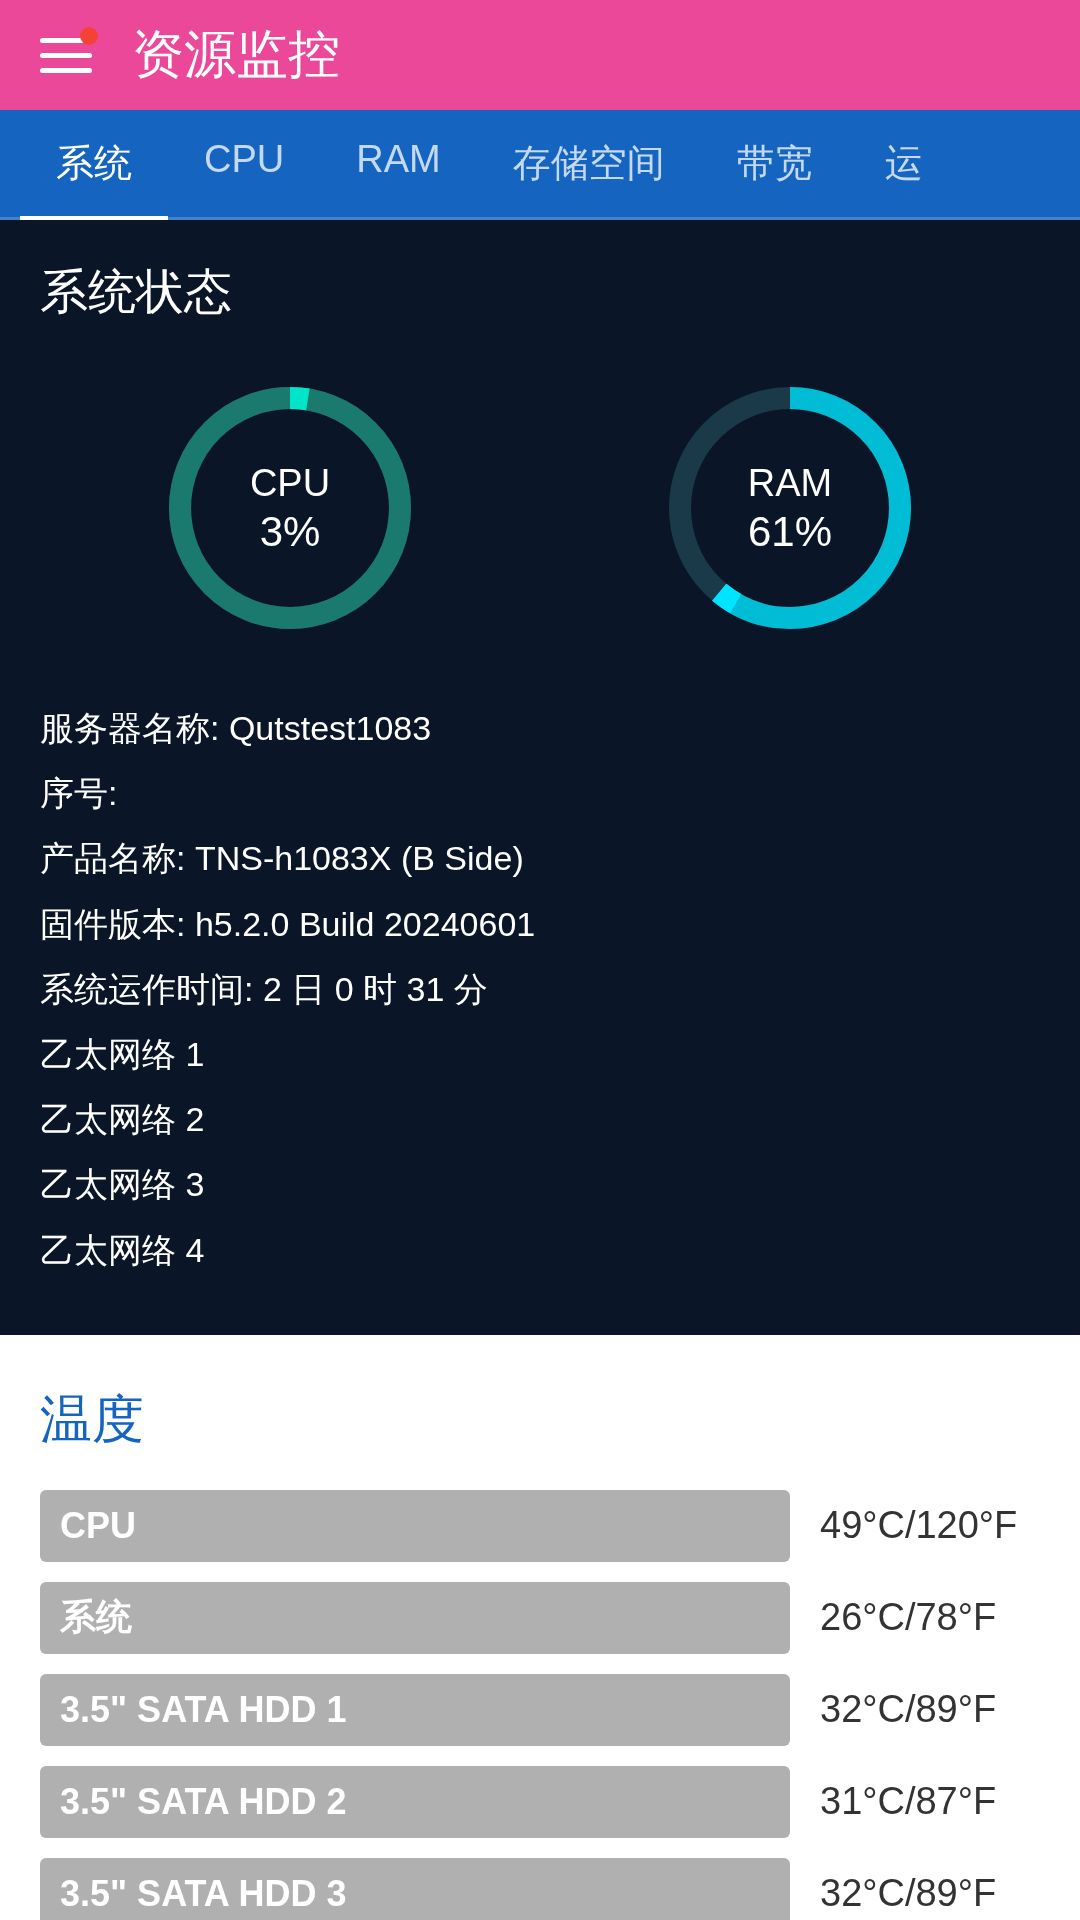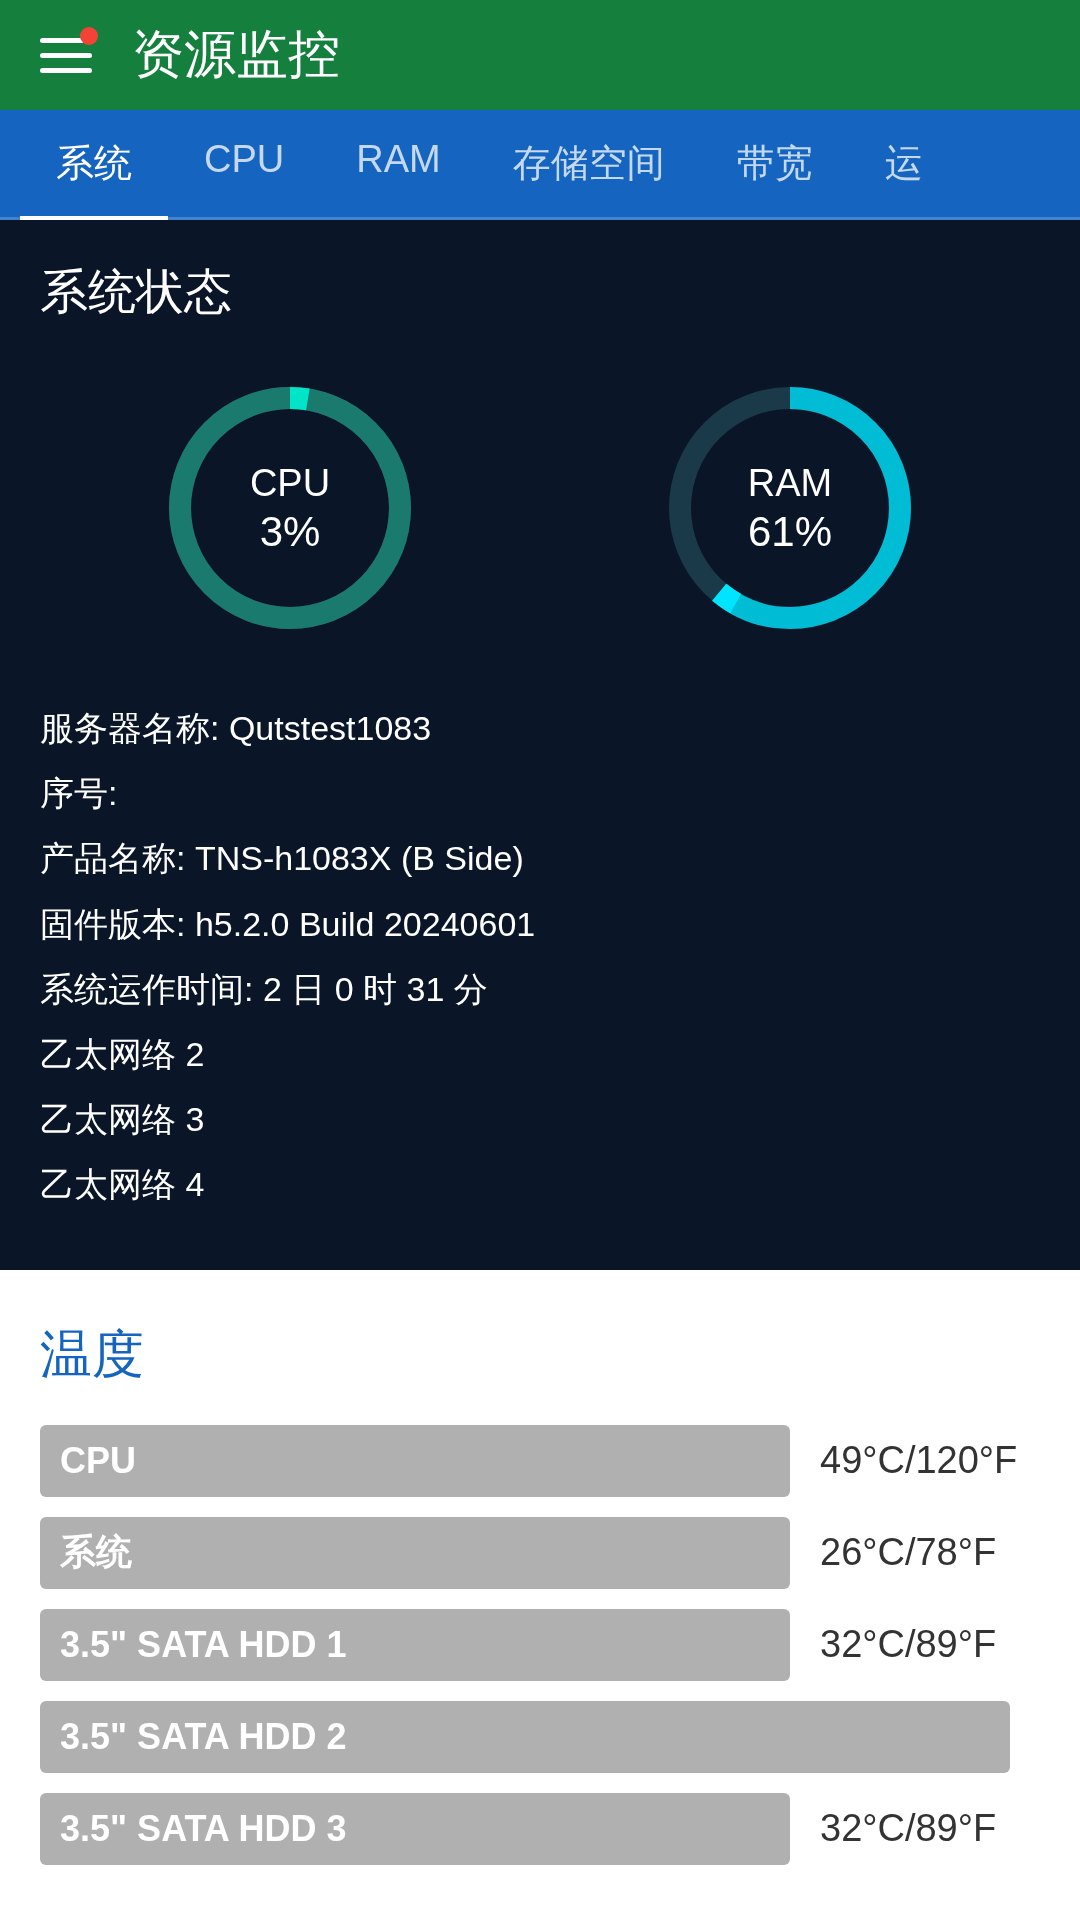"资源监控" .header { background: #15803d -> #ec4899 }
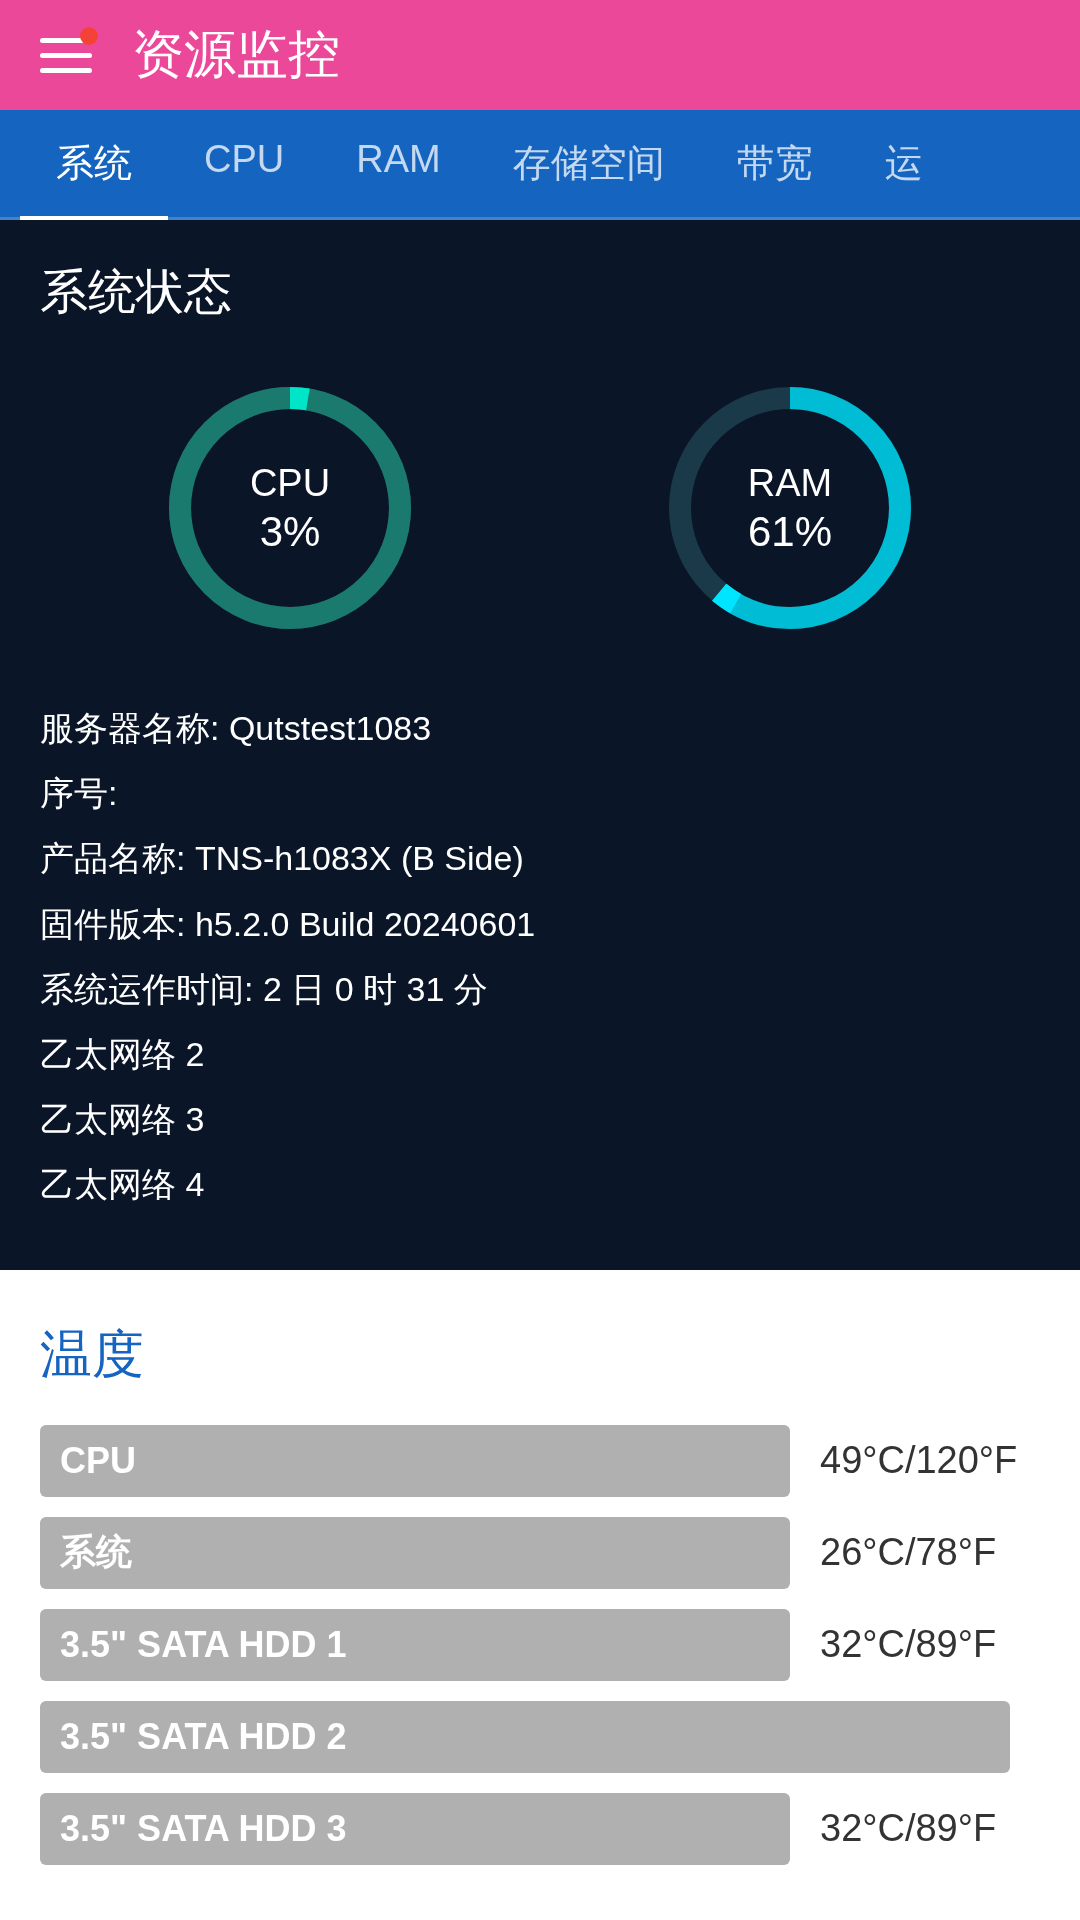"乙太网络 1" p { html: none -> <p>乙太网络 1</p> }
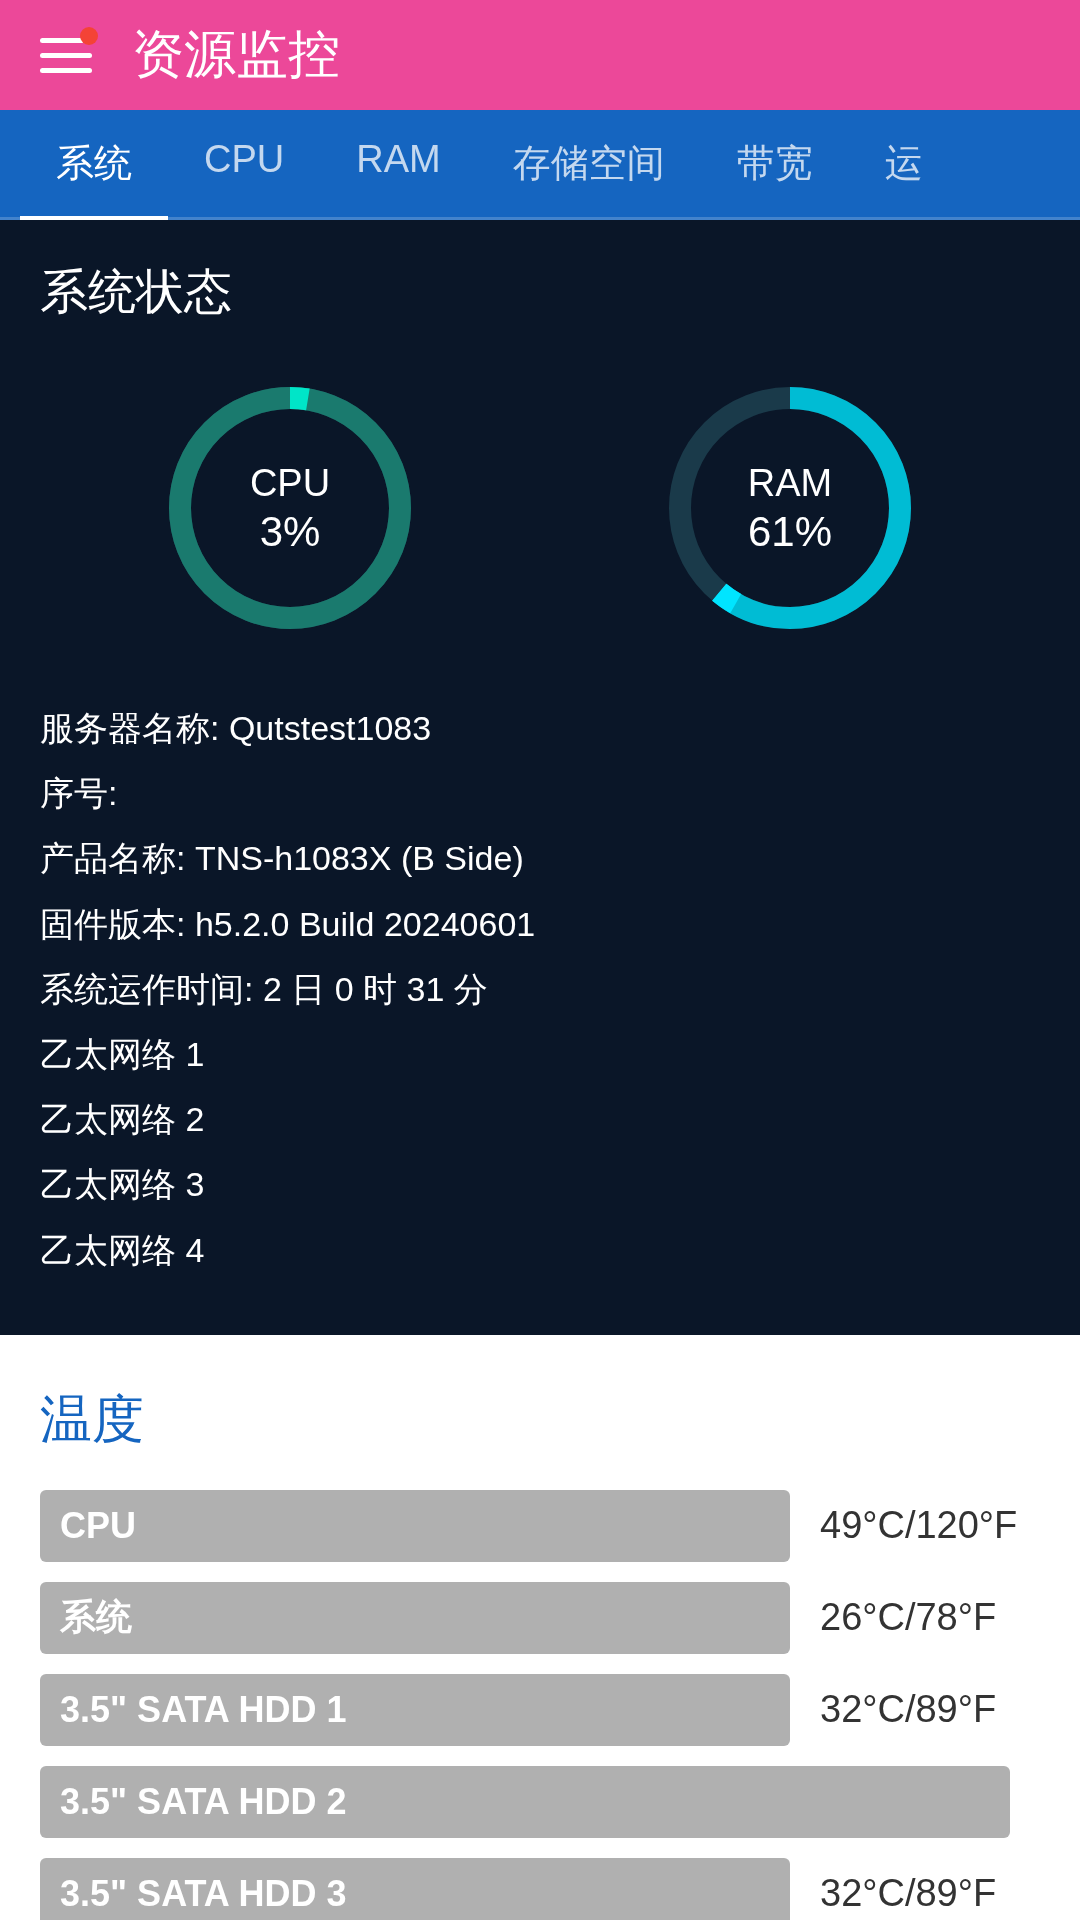"31°C/87°F" span.temp-value { html: none -> <span>31°C/87°F</span> }
